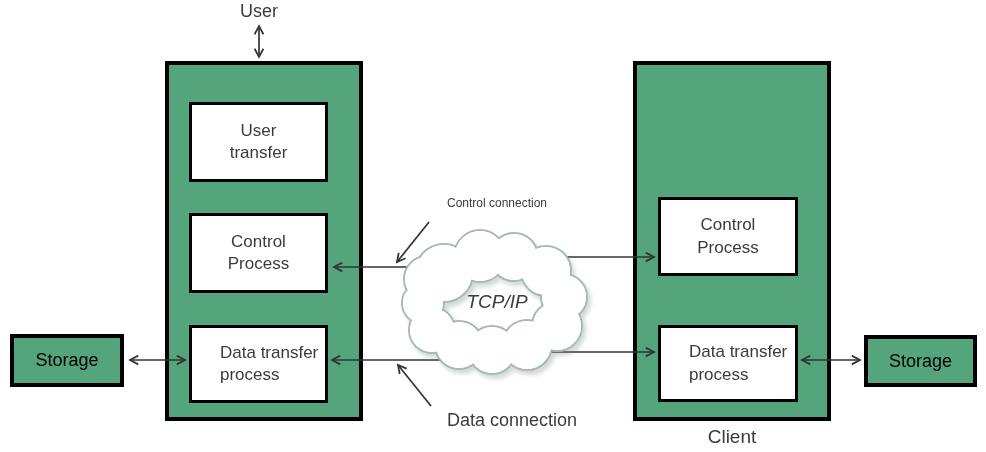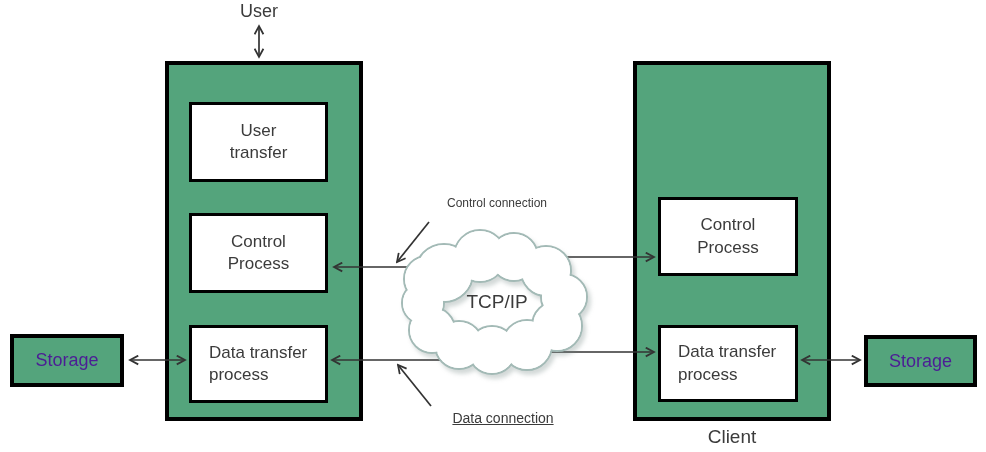"TCP/IP" .lbl-tcpip { font-style: none -> italic }
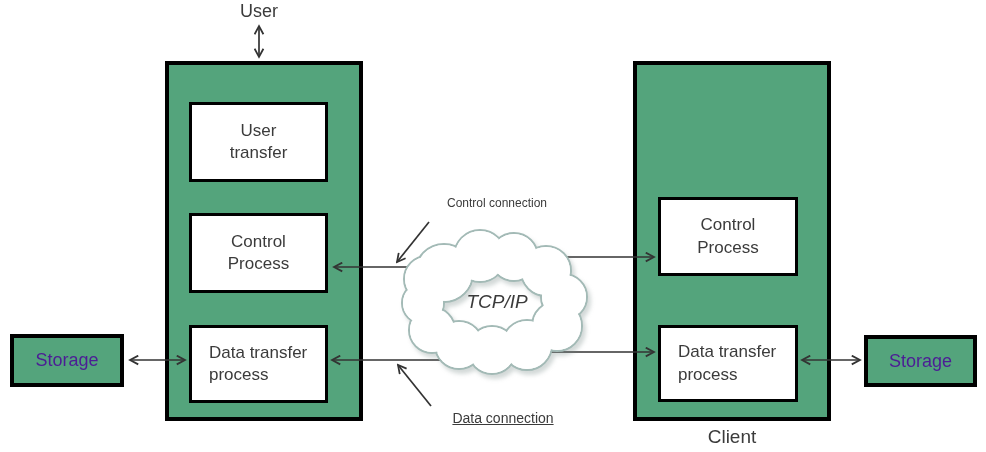"Storage" .storage-box { color: #4c1d95 -> #000000 }
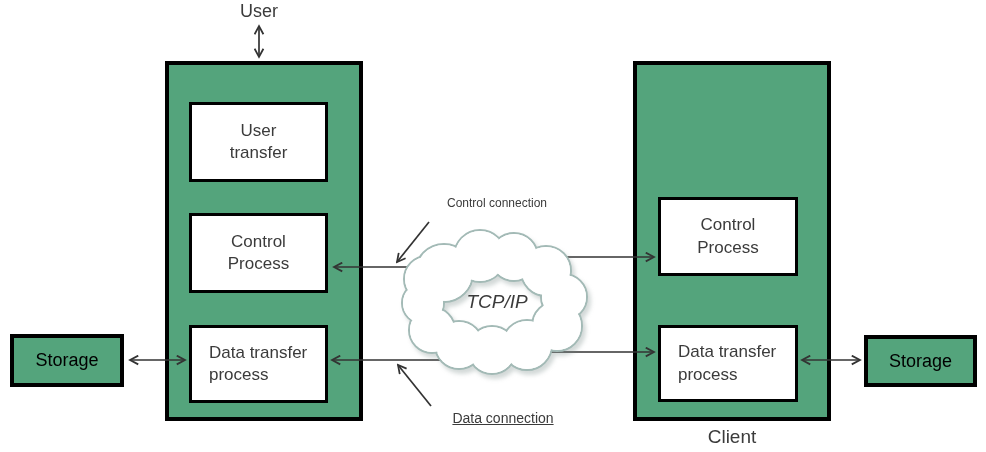"Data transfer" .white-box.align-left { padding-left: 17px -> 28px }
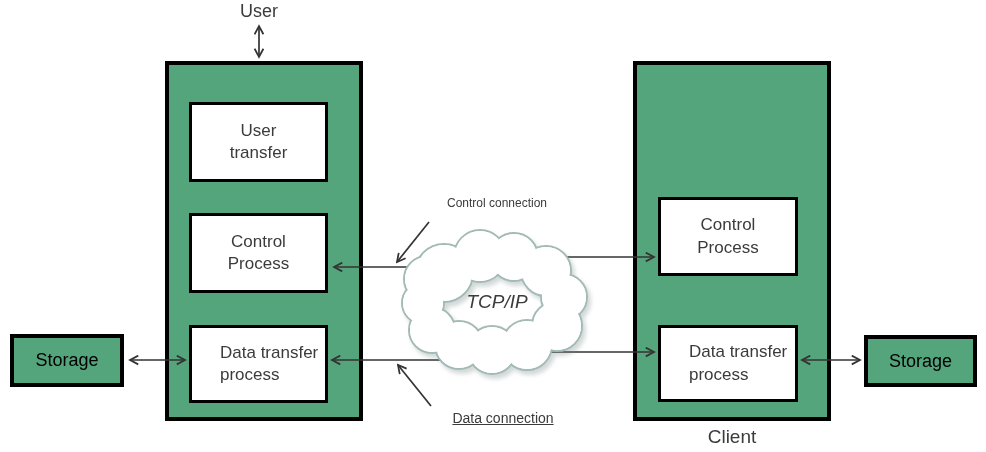"Data connection" .lbl-dataconn { font-size: 14px -> 18px; left: 403px -> 412px; text-decoration: underline -> none }
